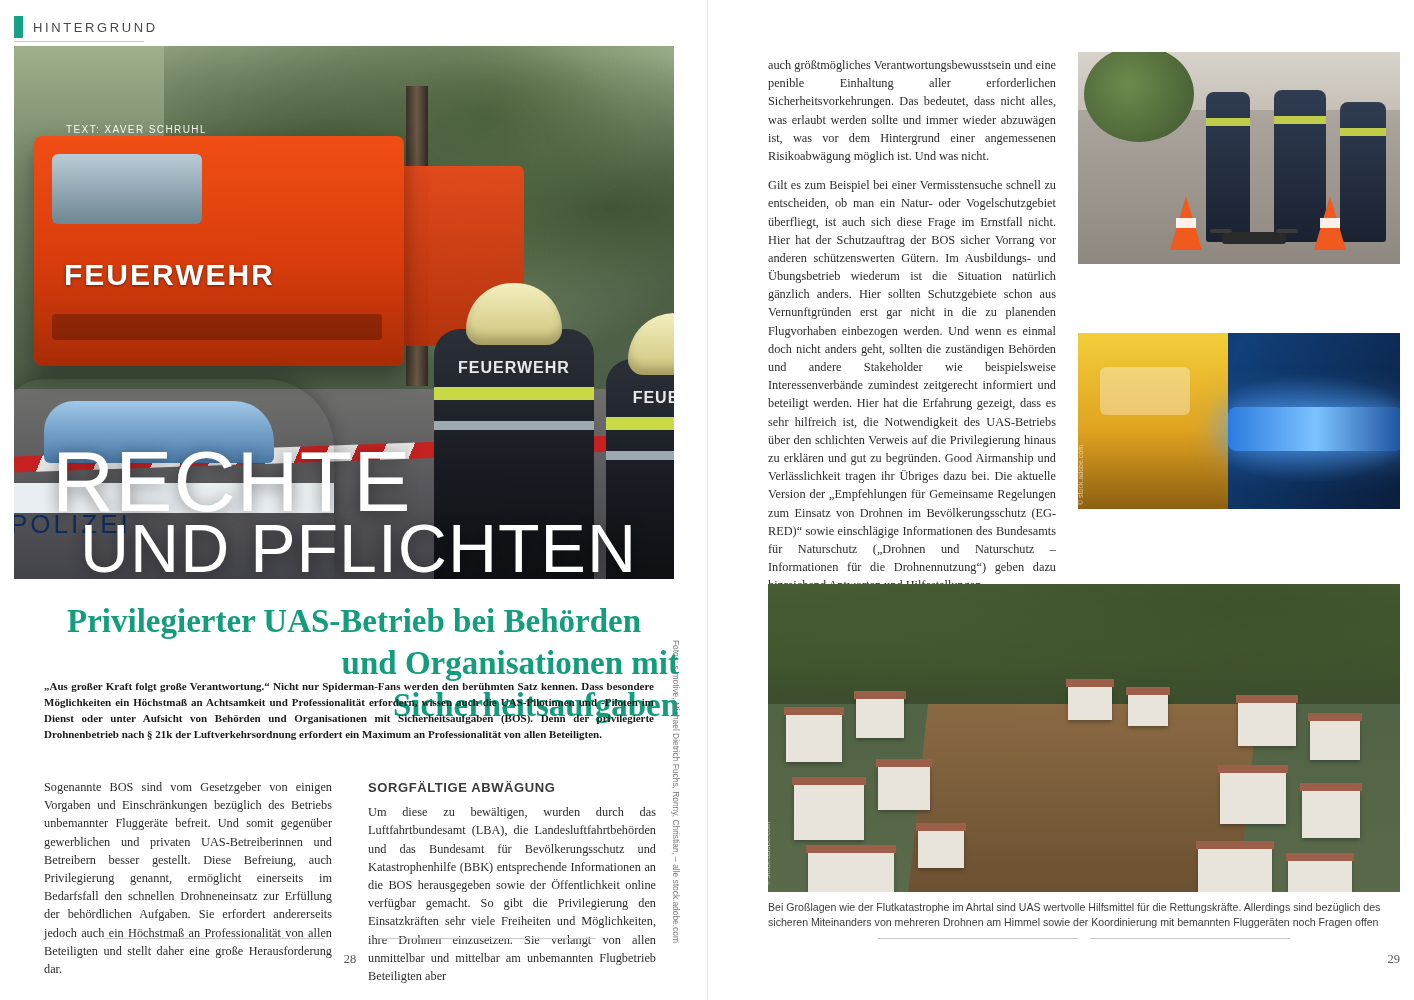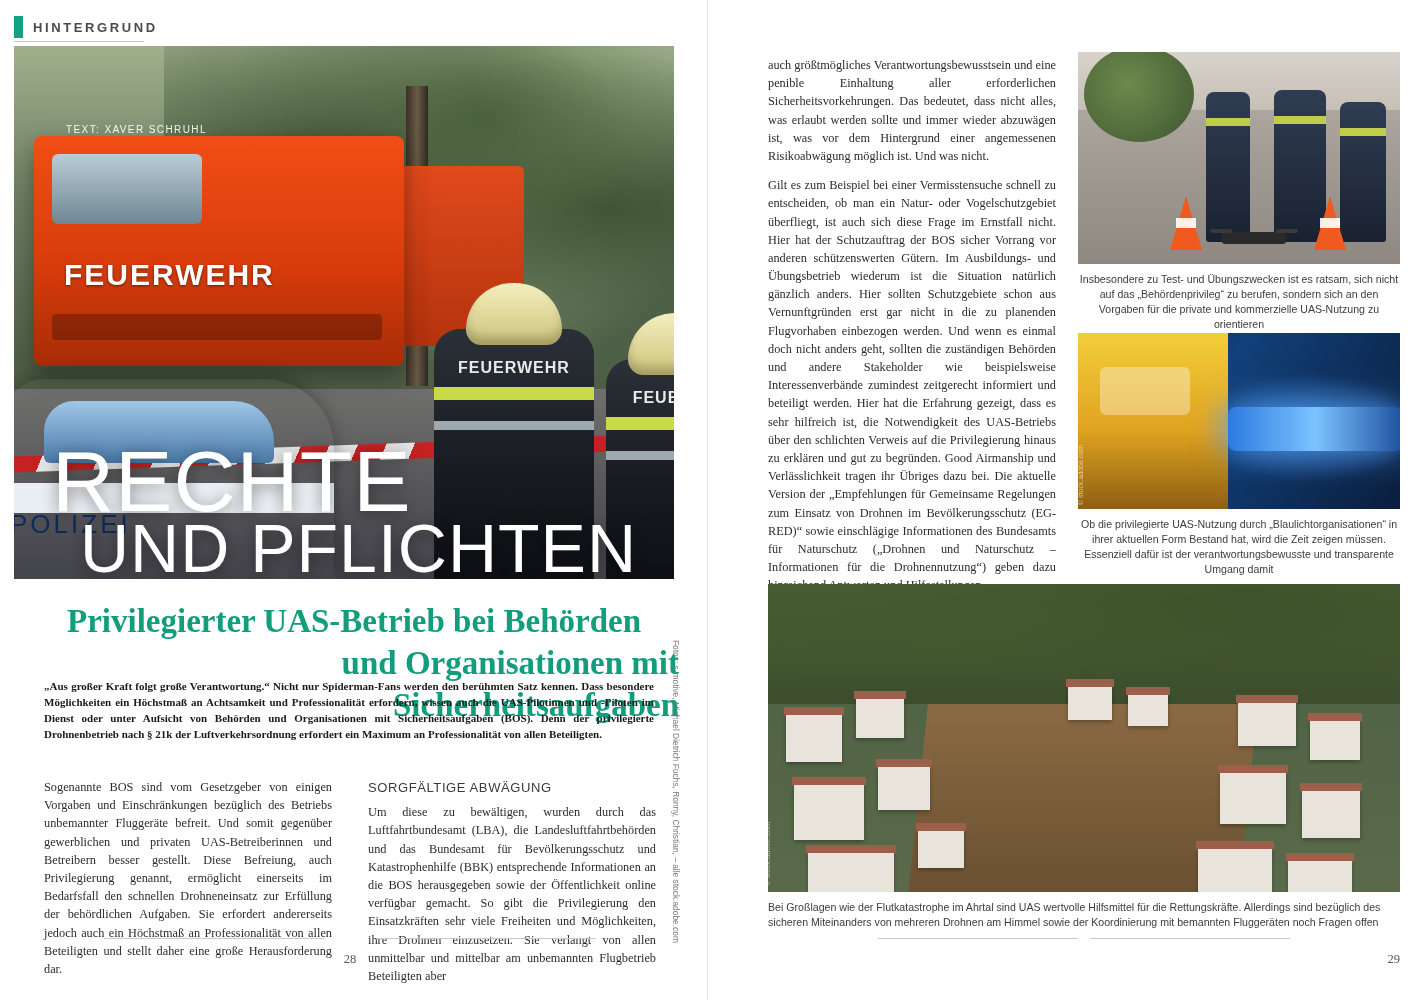"HINTERGRUND" .hdr .txt { font-weight: 700 -> 400 }
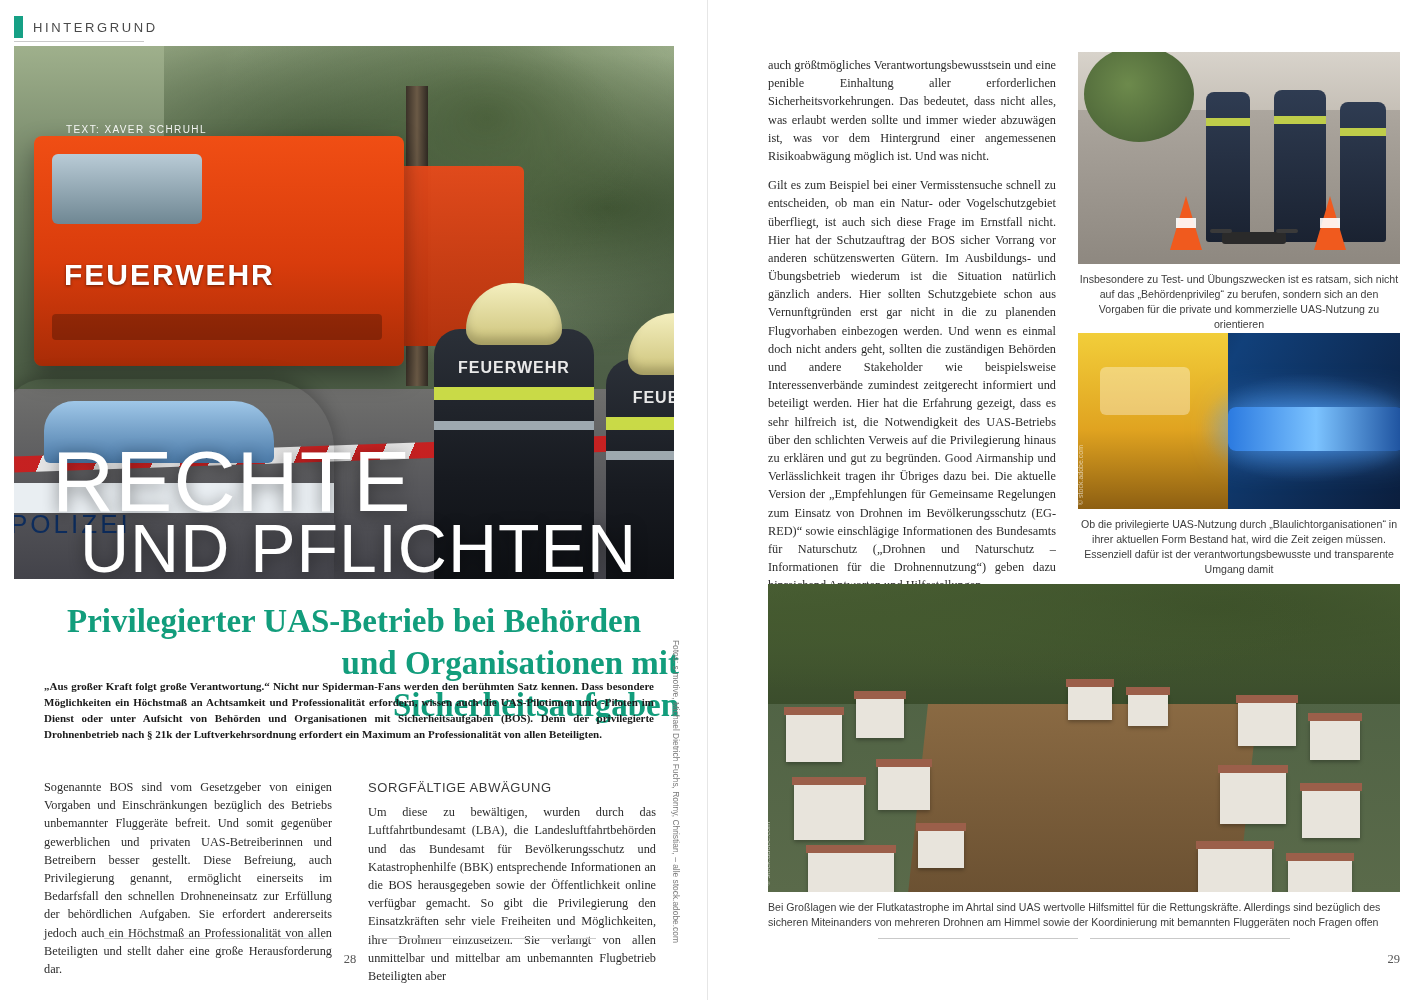"Insbesondere zu Test- und Übungszwecken" div.cap { html: <div>Insbesondere zu Test- und Übungszwecken ist es ratsam, sich nicht auf das „Behördenprivileg“ zu berufen, sondern sich an den Vorgaben für die private und kommerzielle UAS-Nutzung zu orientieren</div> -> none }
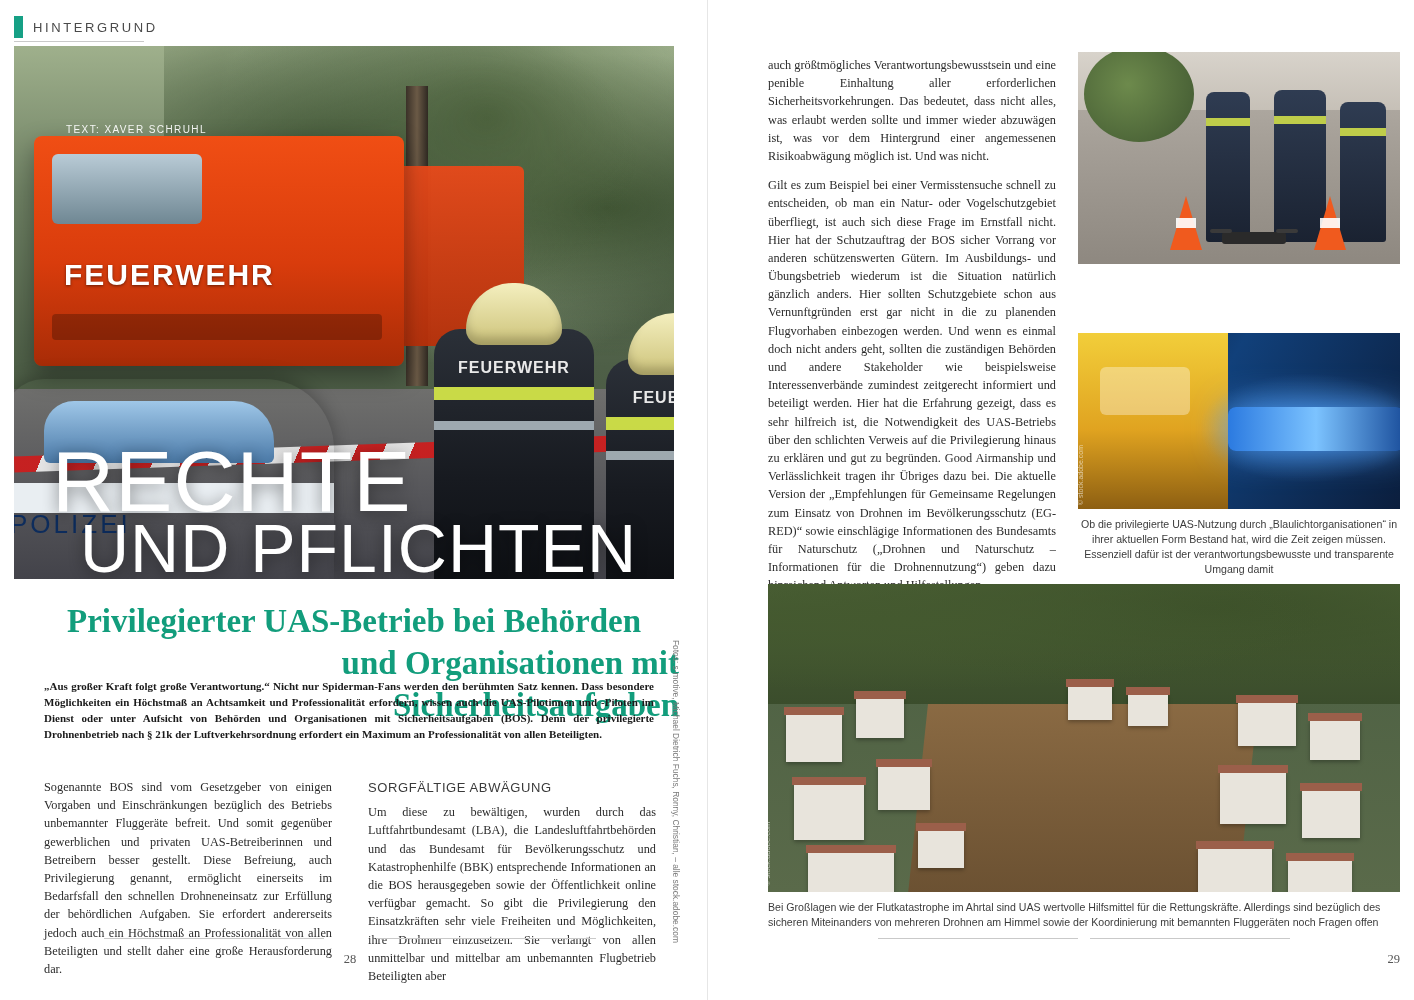"Ob die privilegierte UAS-Nutzung durch" div.cap { html: <div>Ob die privilegierte UAS-Nutzung durch „Blaulichtorganisationen“ in ihrer aktuellen Form Bestand hat, wird die Zeit zeigen müssen. Essenziell dafür ist der verantwortungsbewusste und transparente Umgang damit</div> -> none }
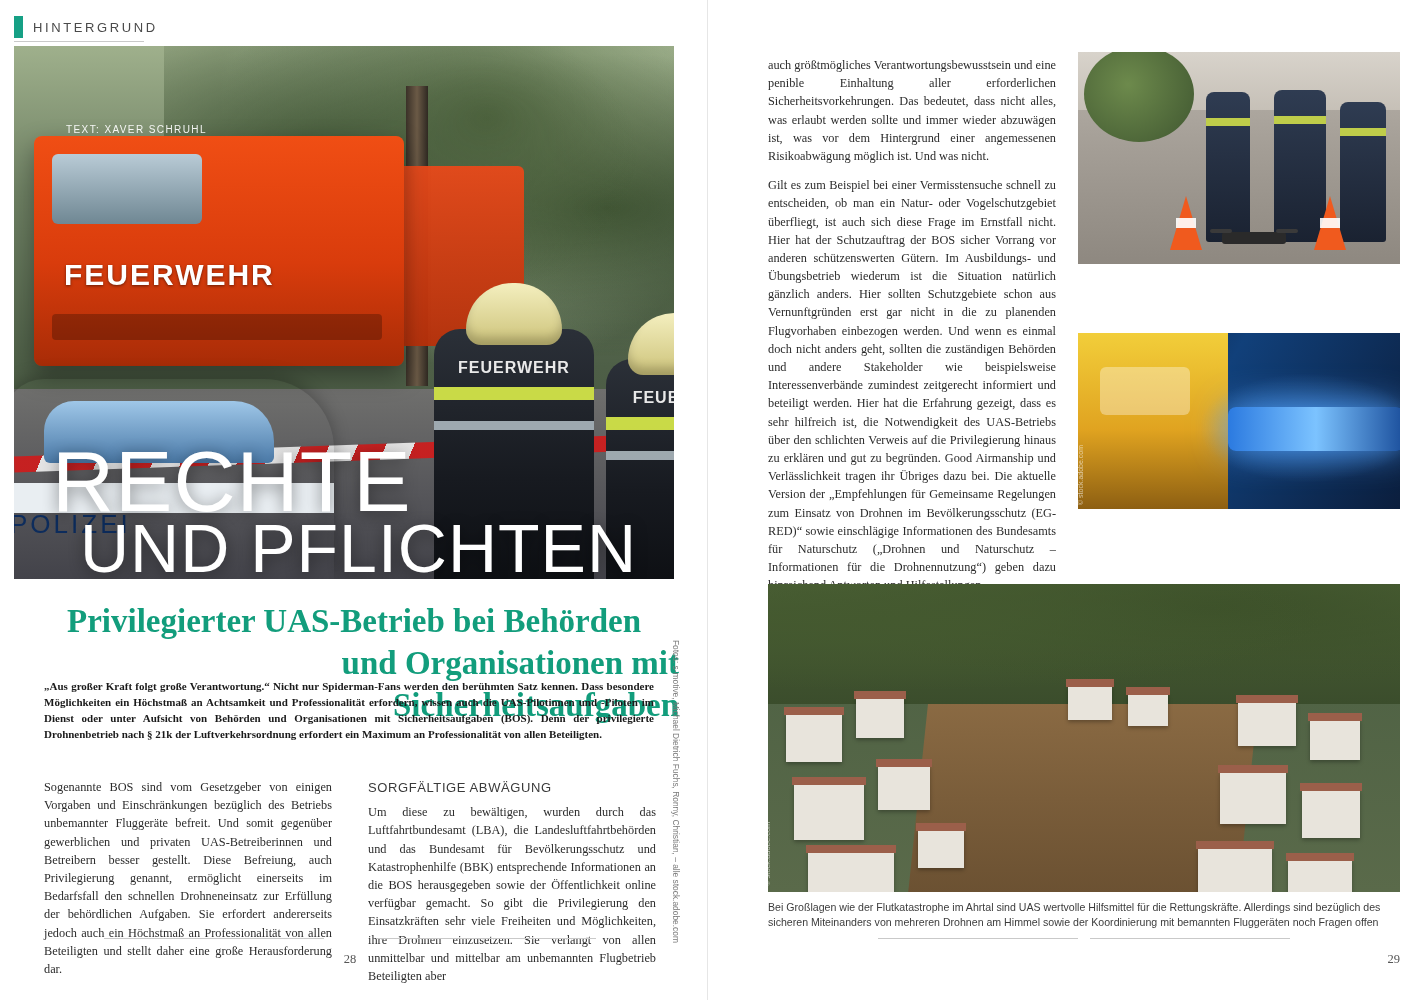"SORGFÄLTIGE ABWÄGUNG" .smallhead { font-weight: 400 -> 700 }
